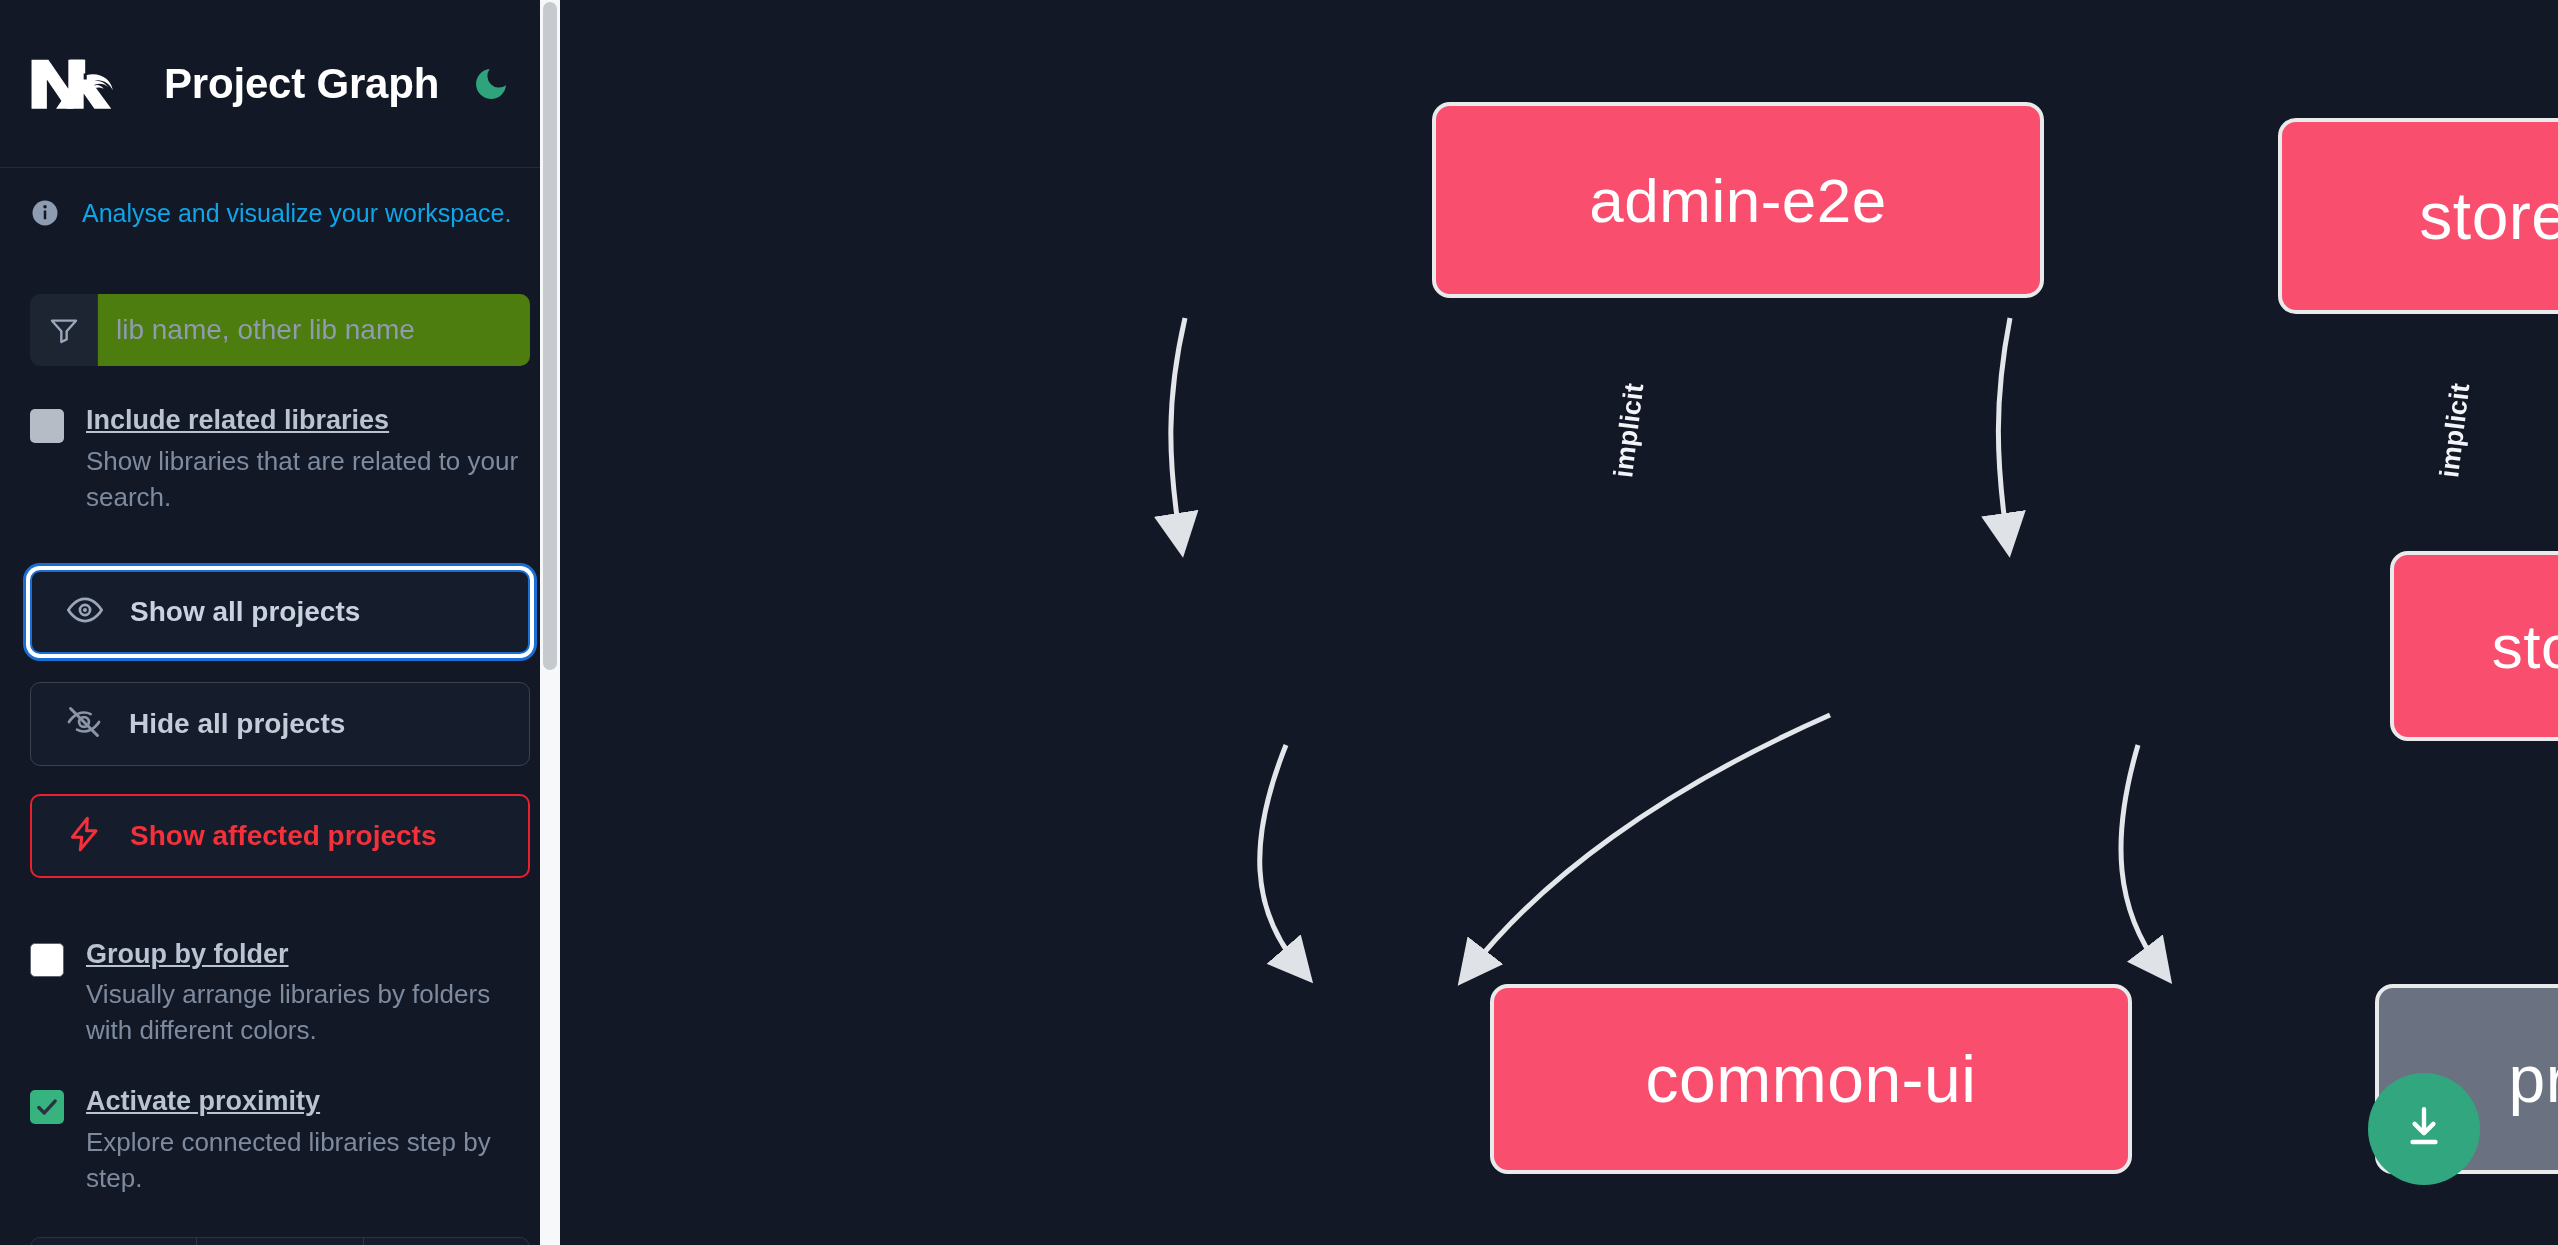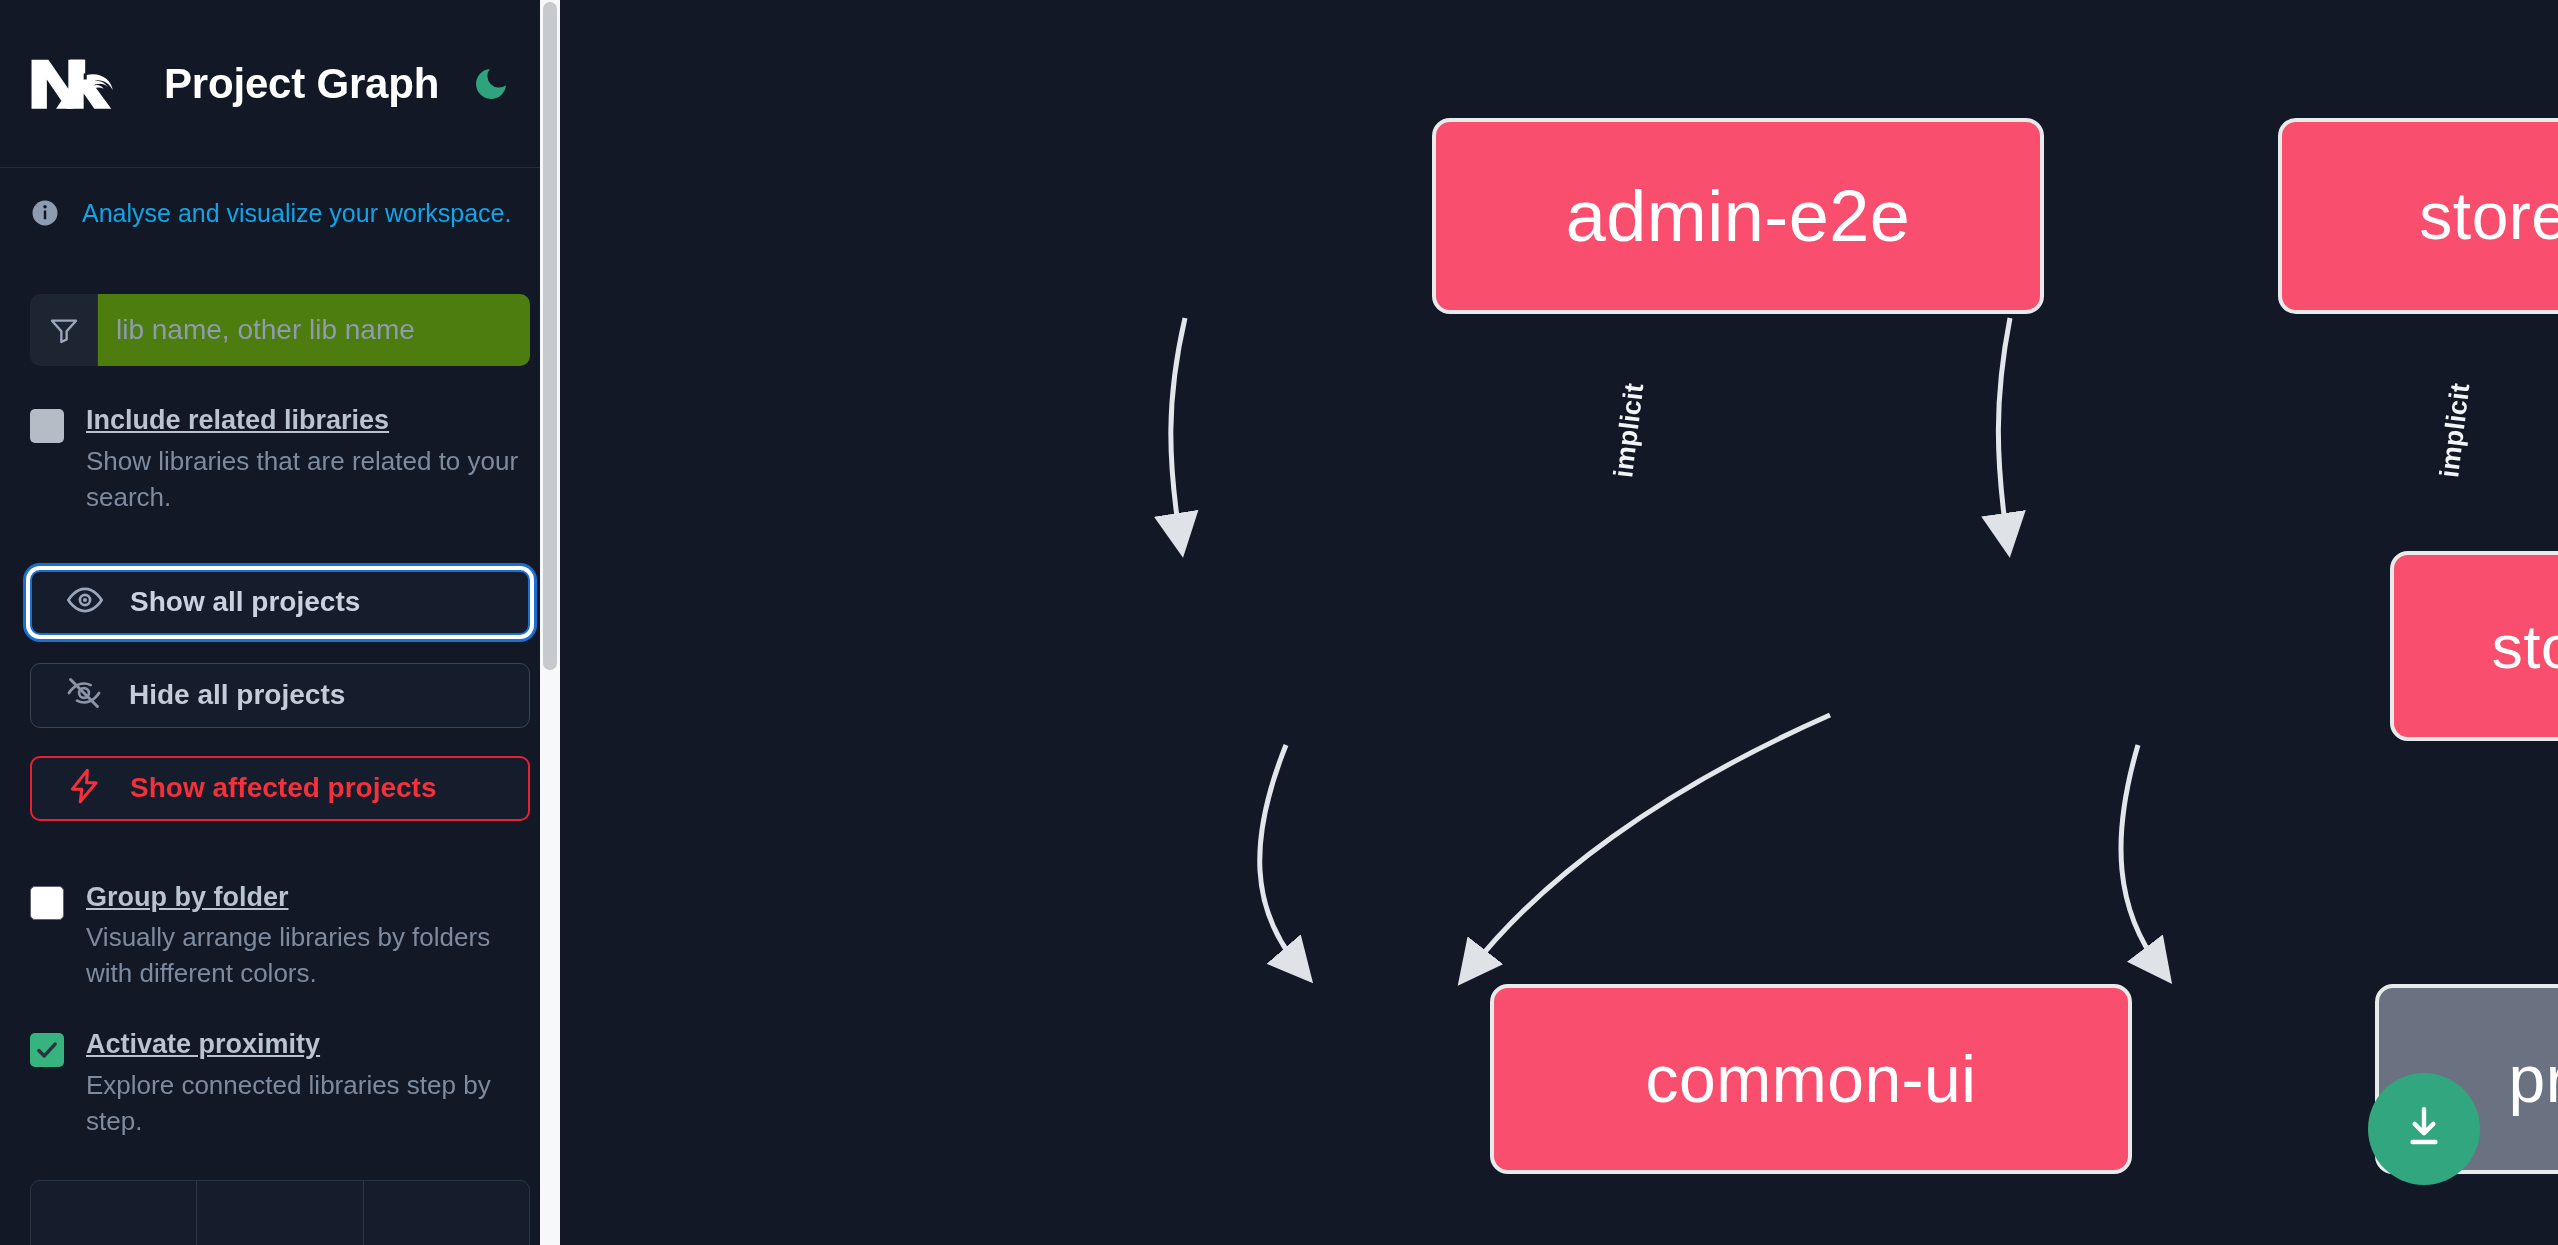"admin-e2e" div.node { font-size: 72px -> 62px; top: 118px -> 102px }
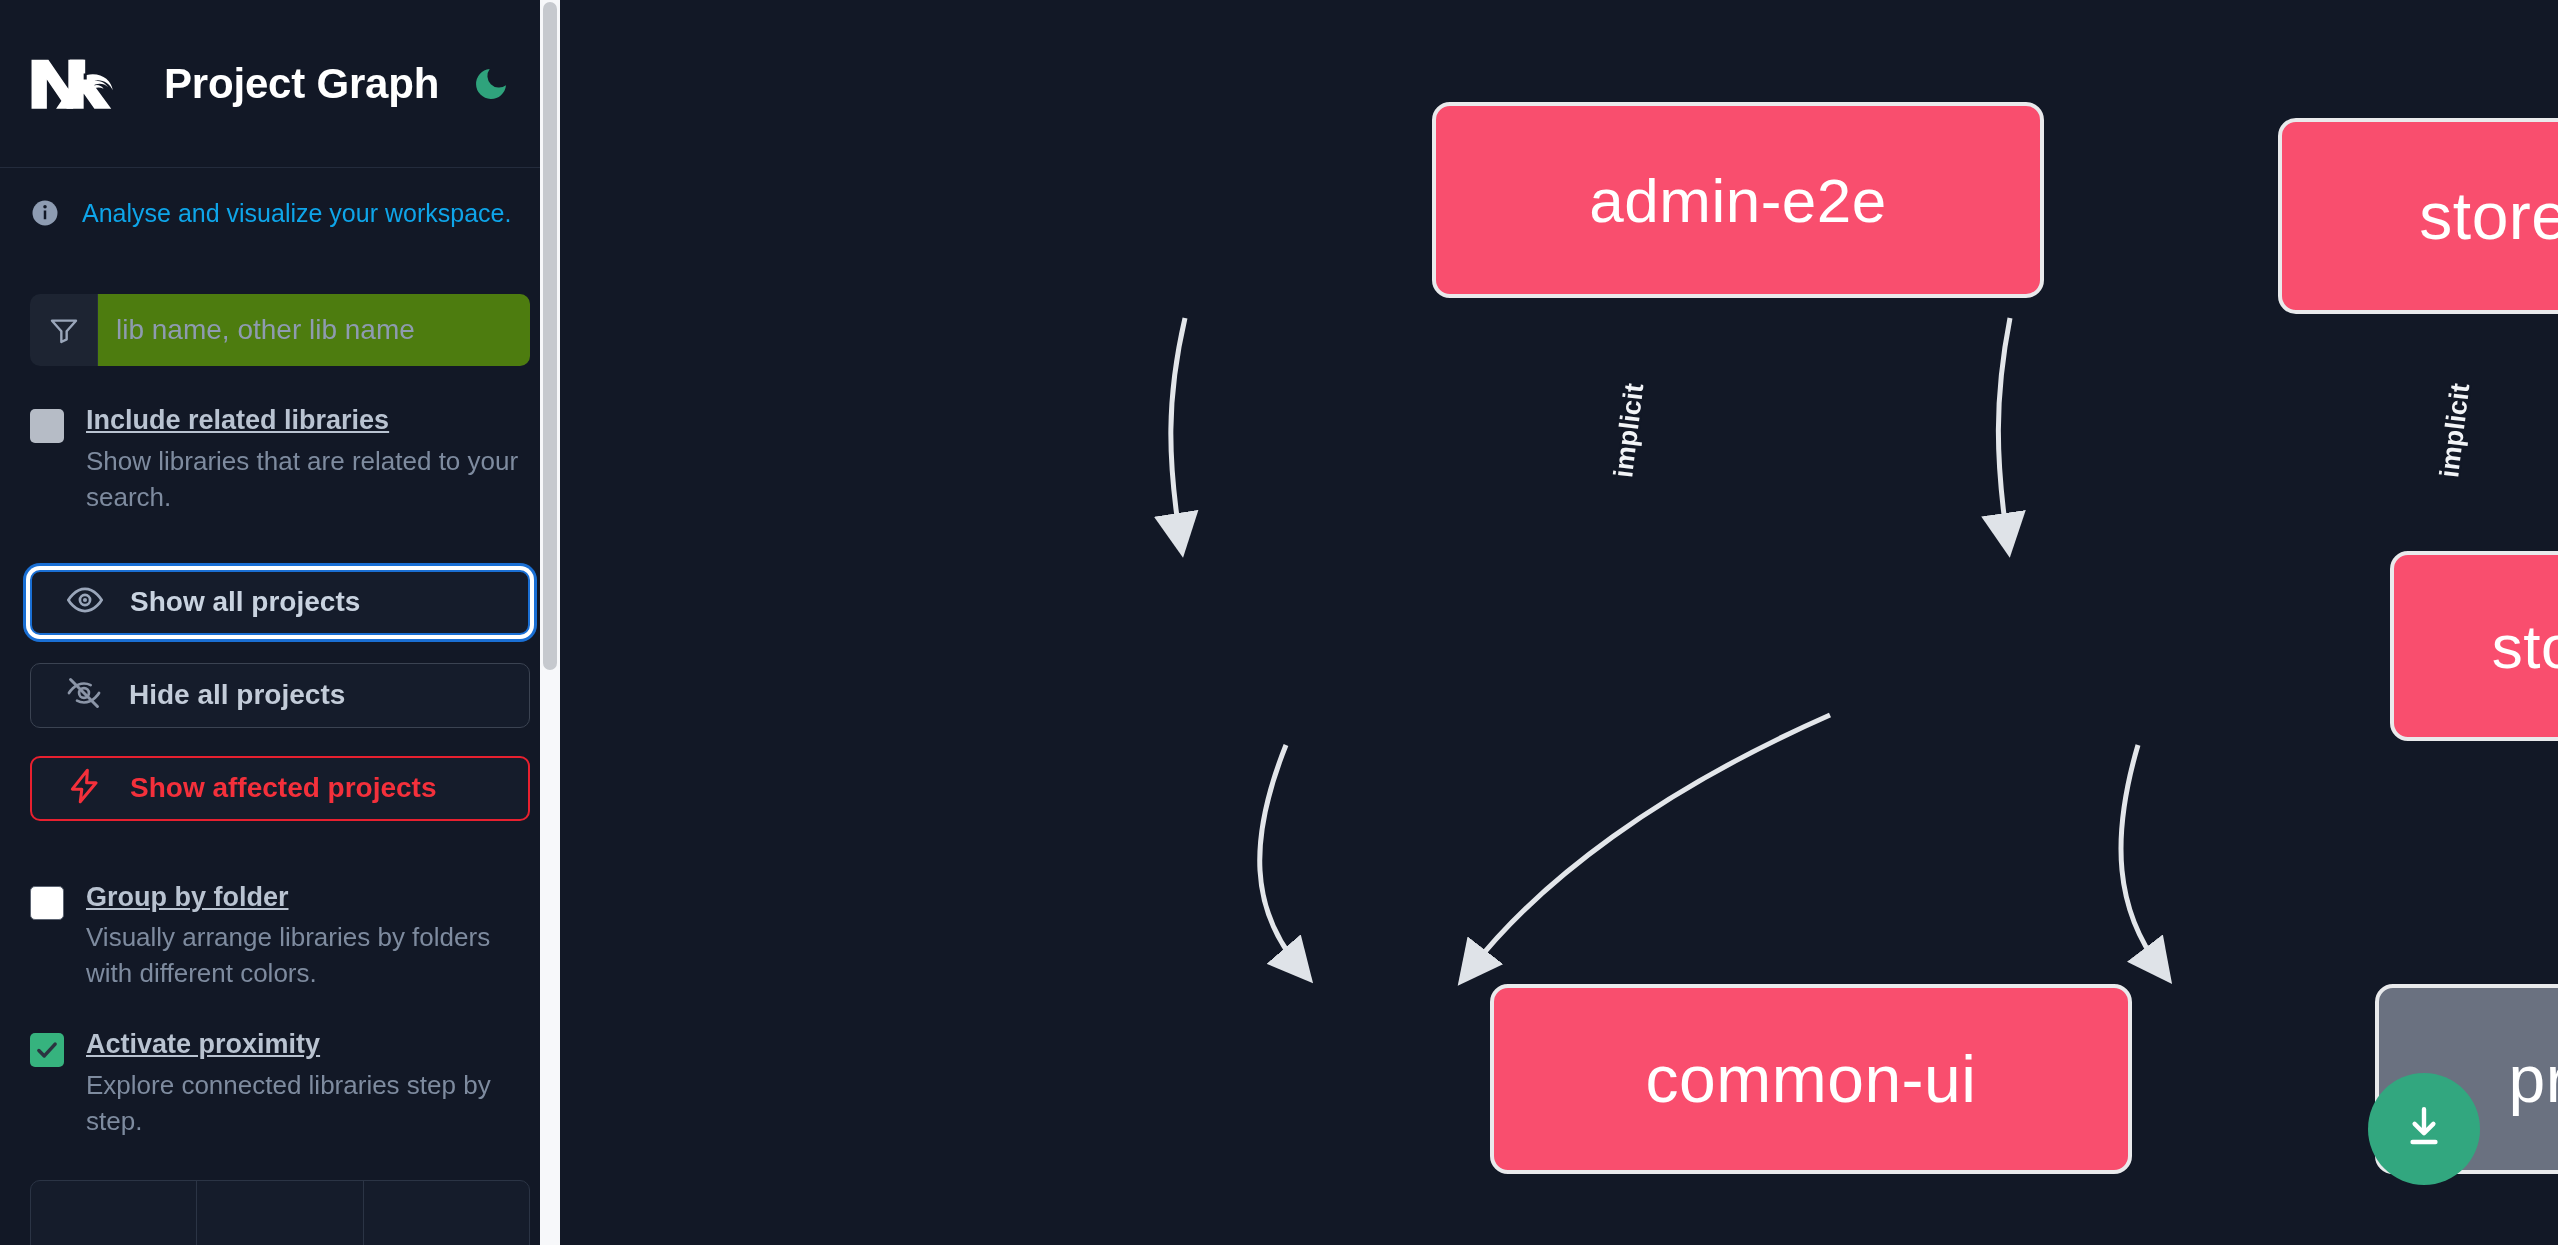"Show all projects" .gbtn { height: 65px -> 84px }
